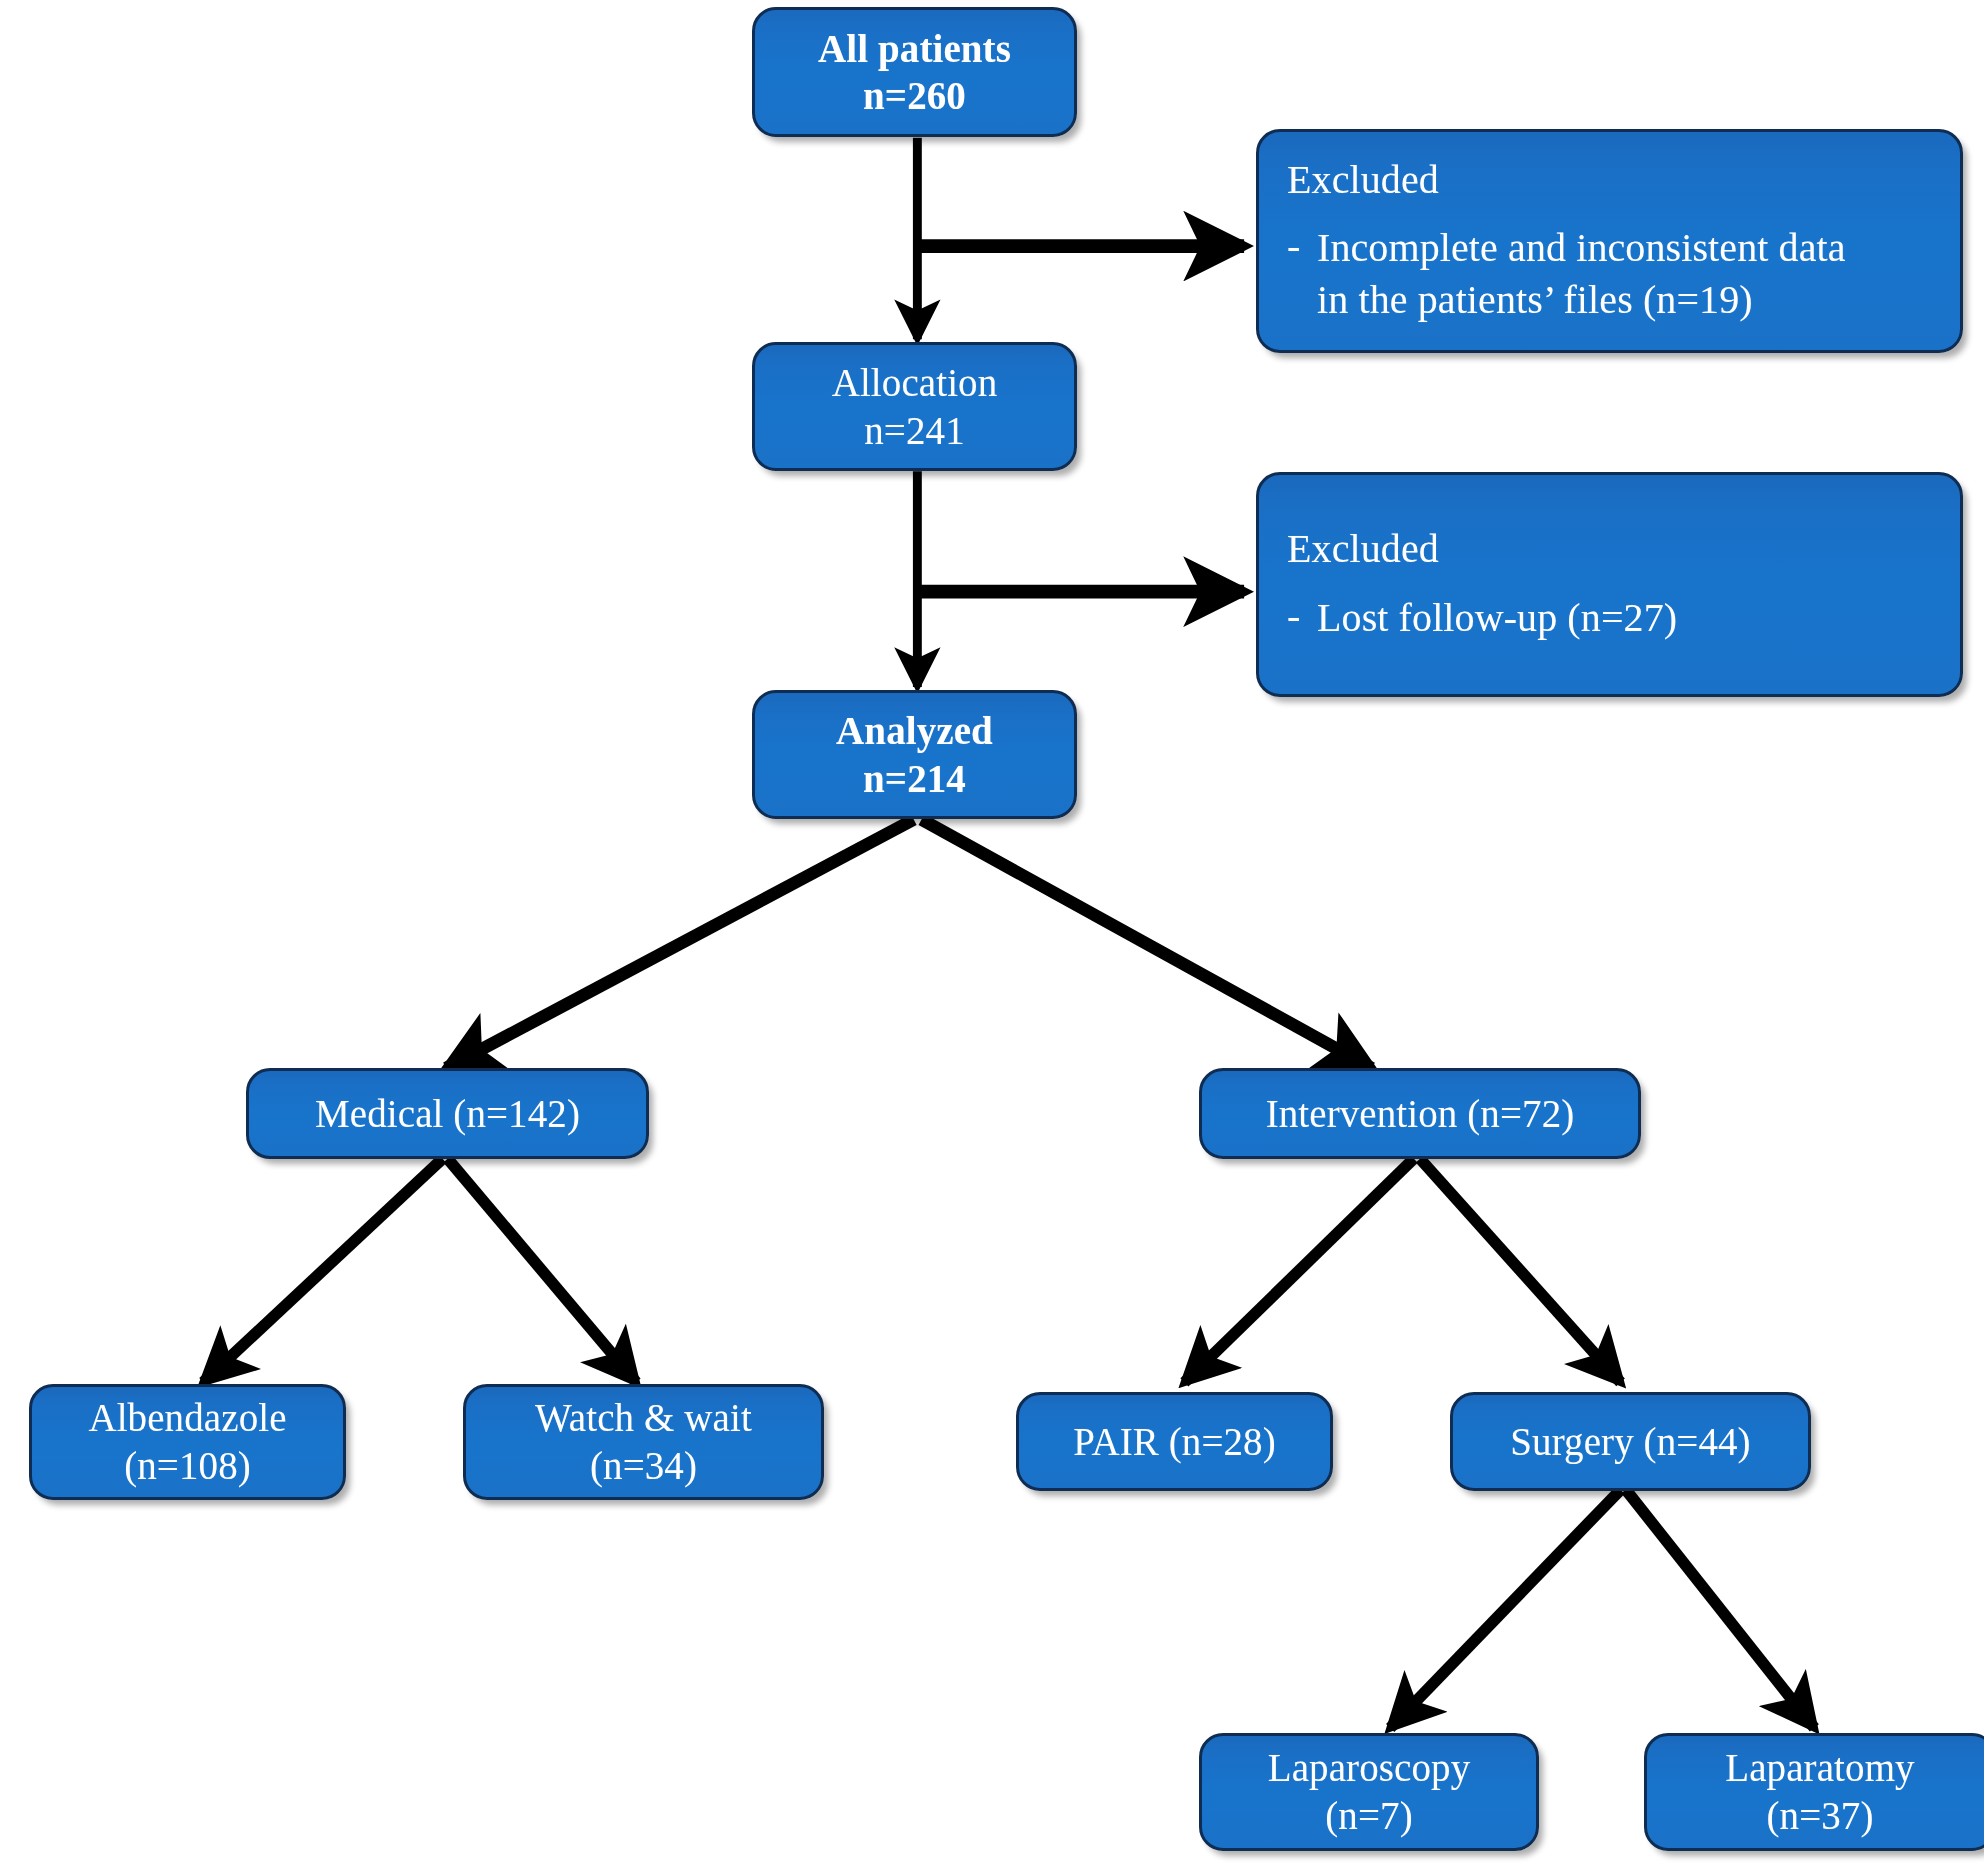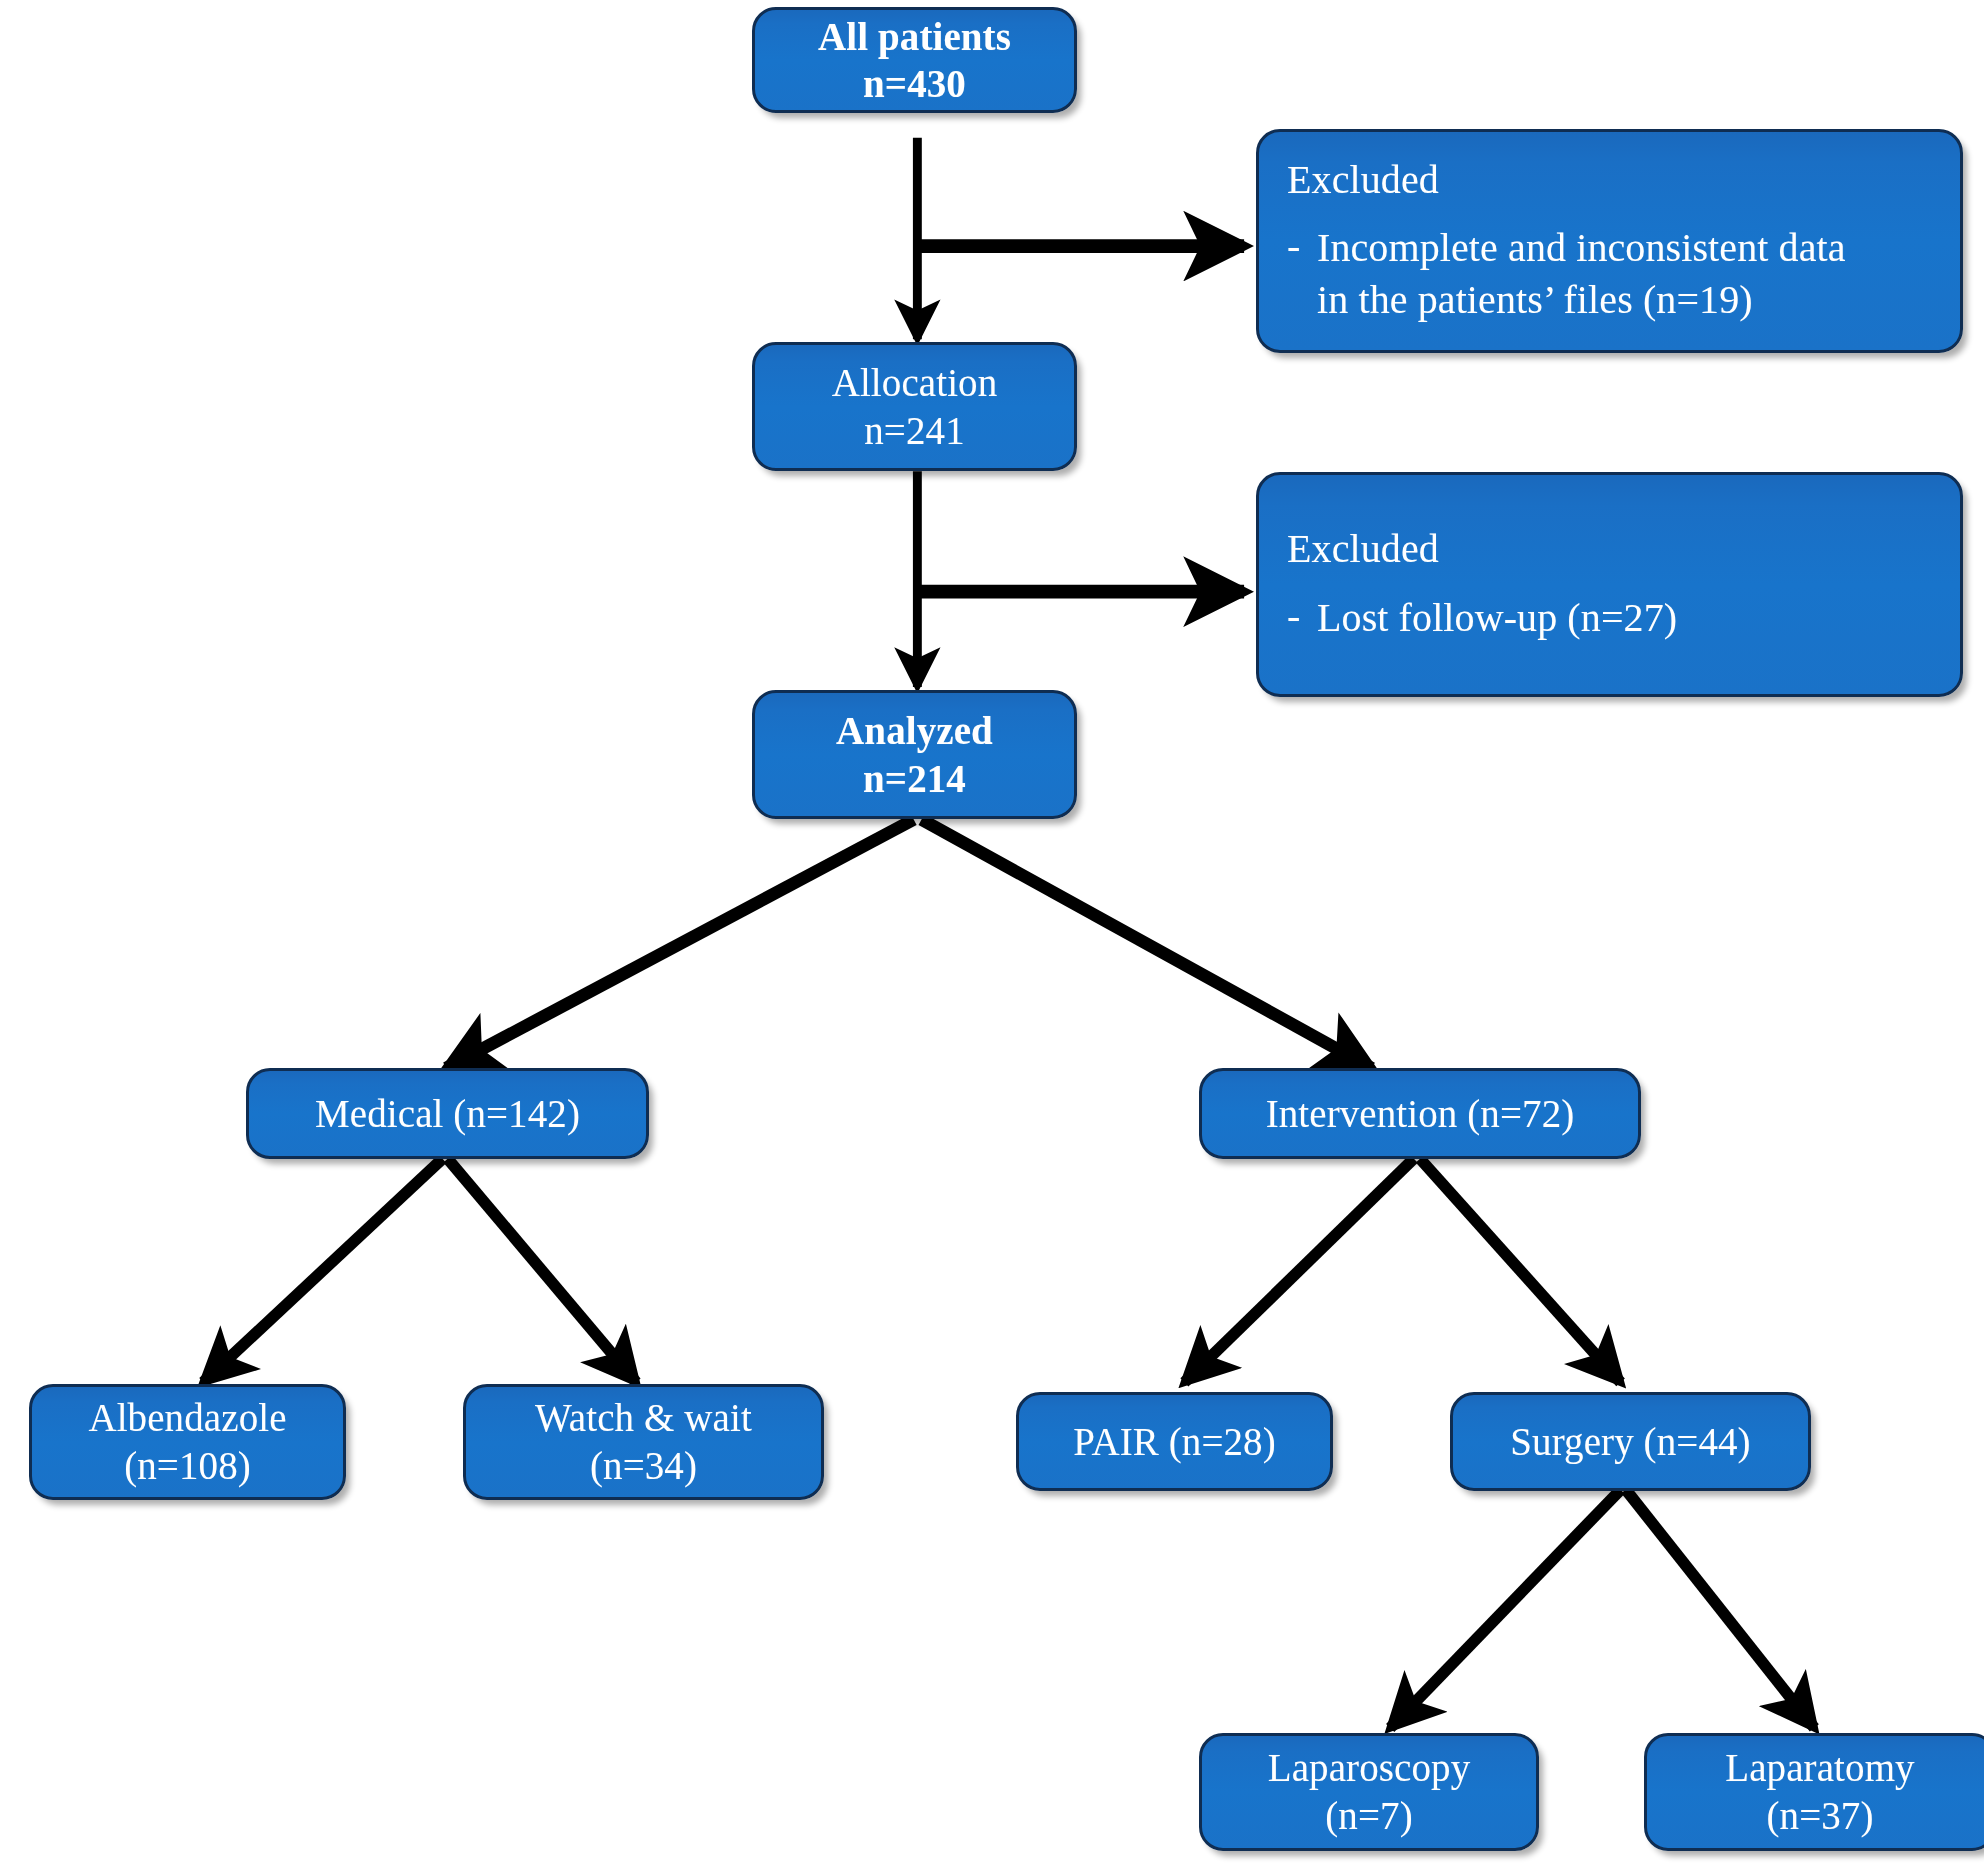"All patients" div.node { height: 106px -> 130px }
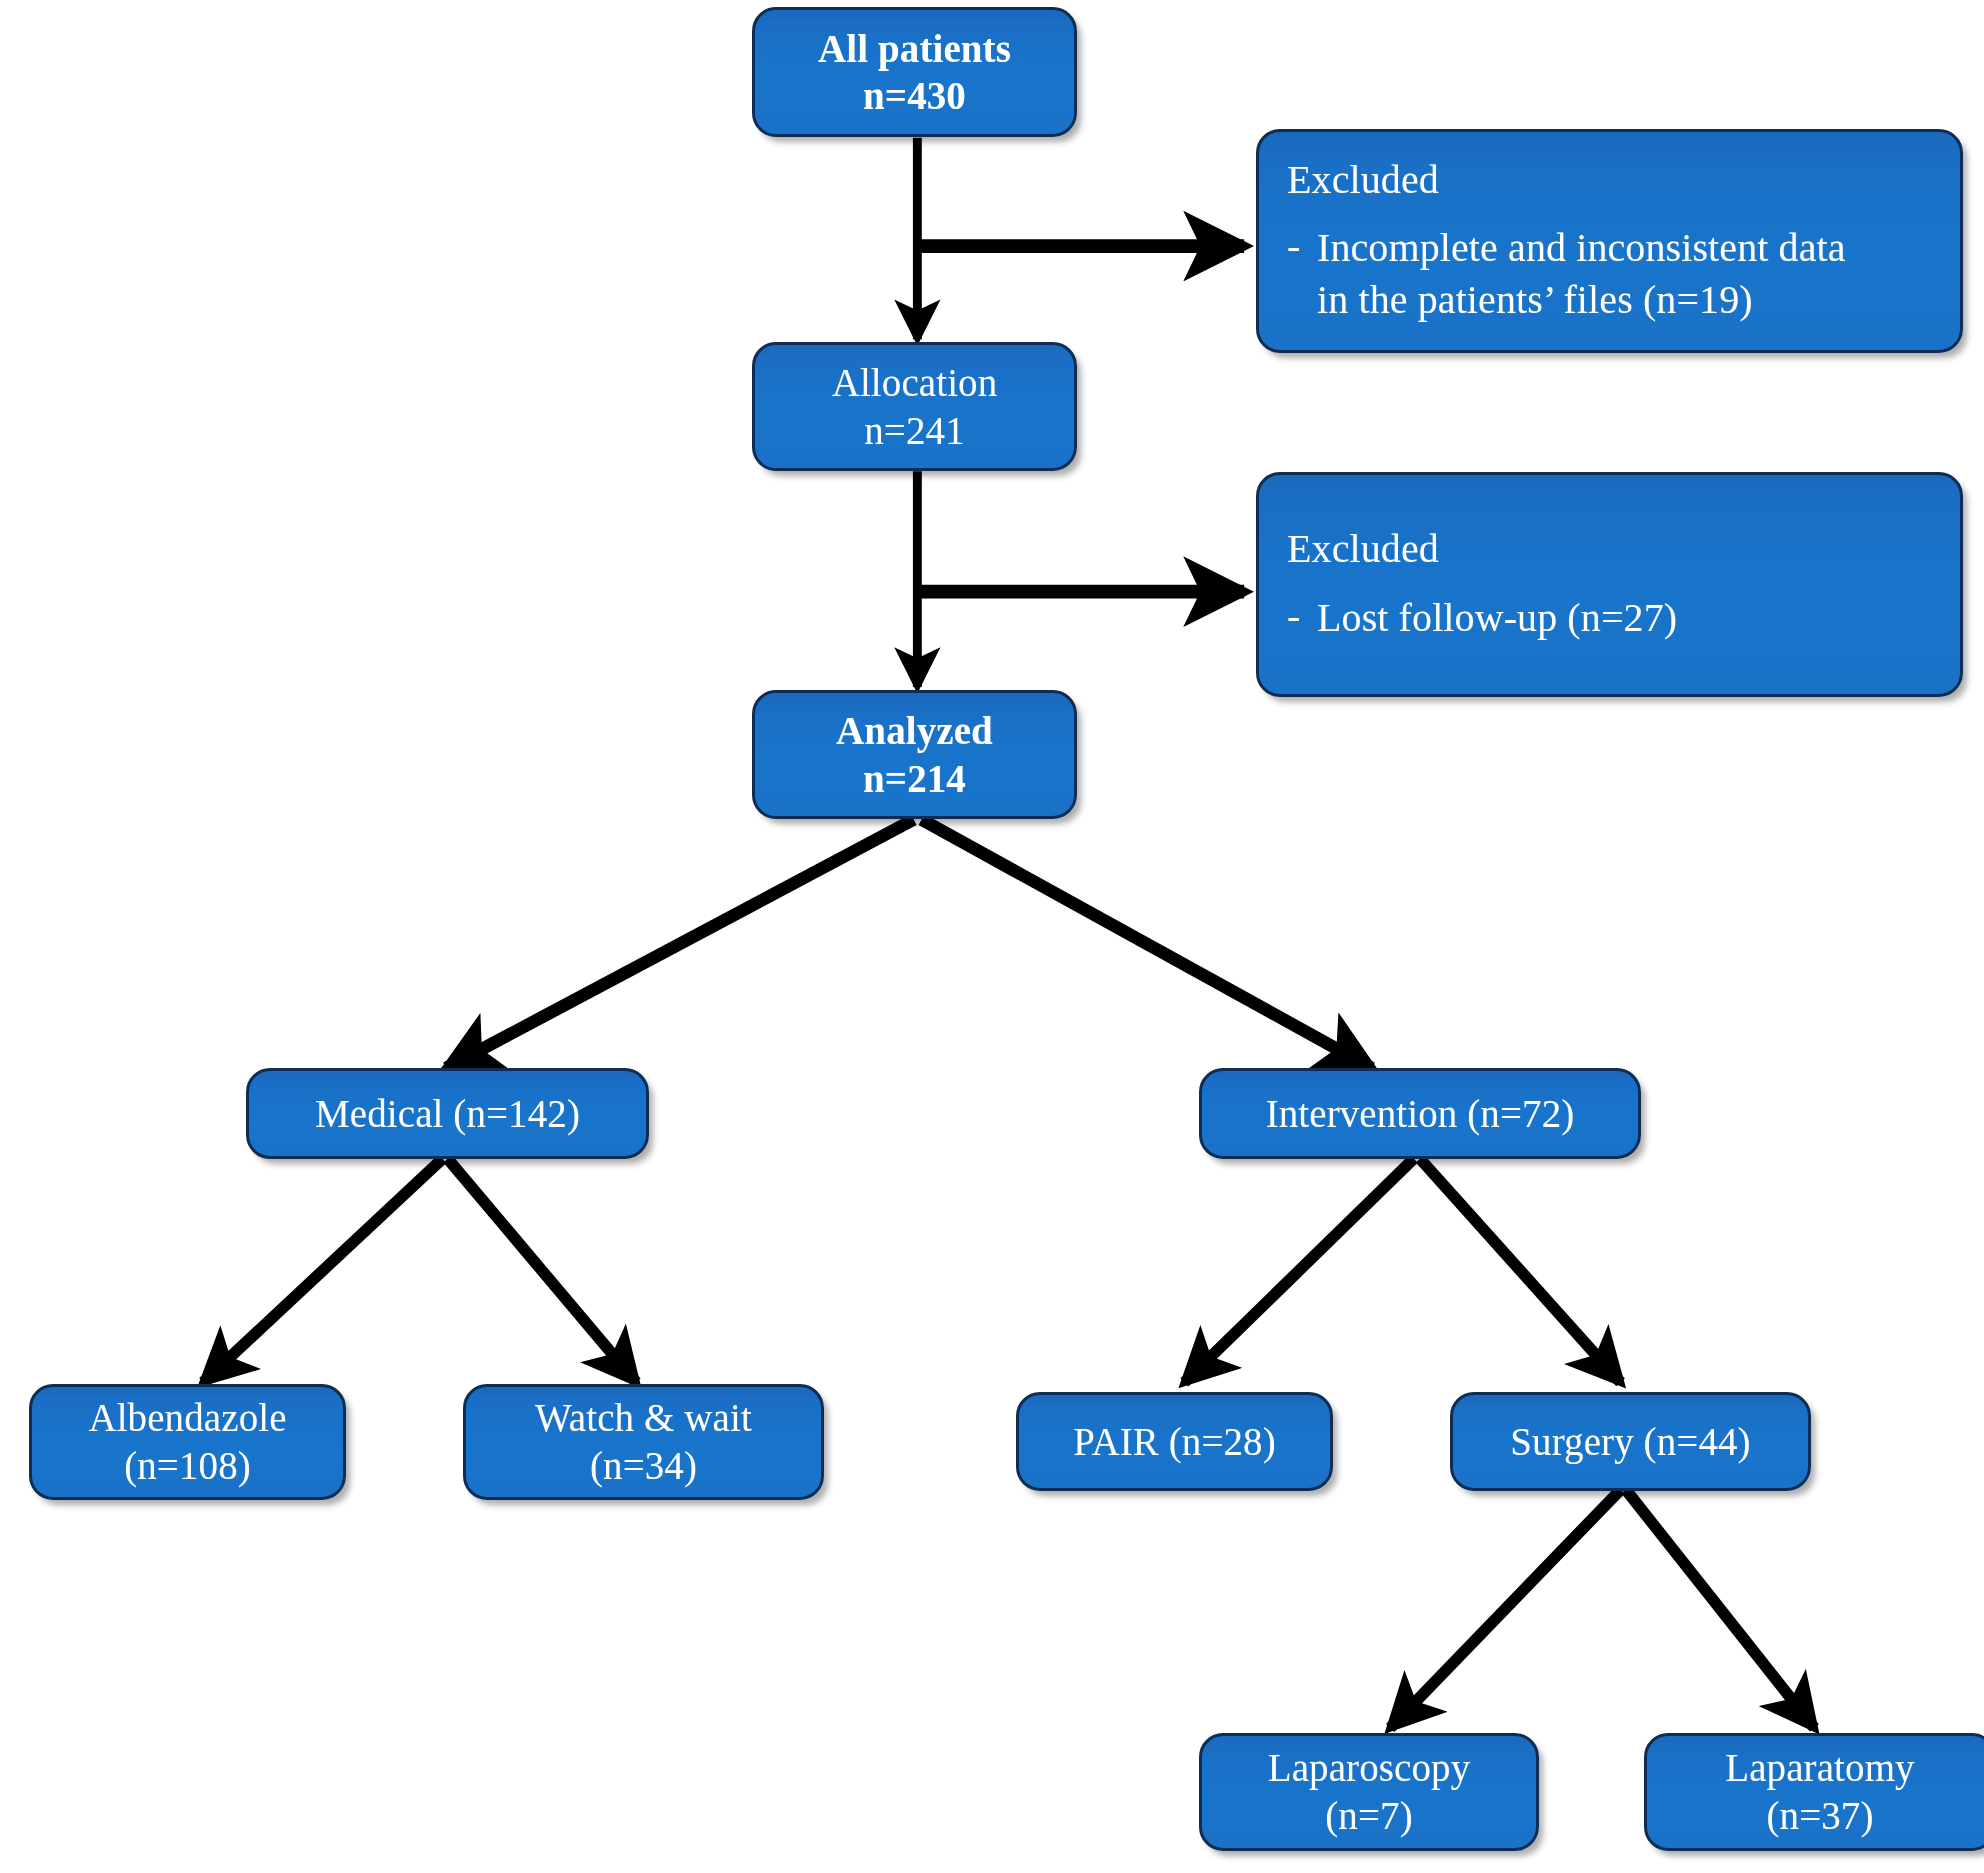"n=430" span.ln { text: 430 -> 260 }
